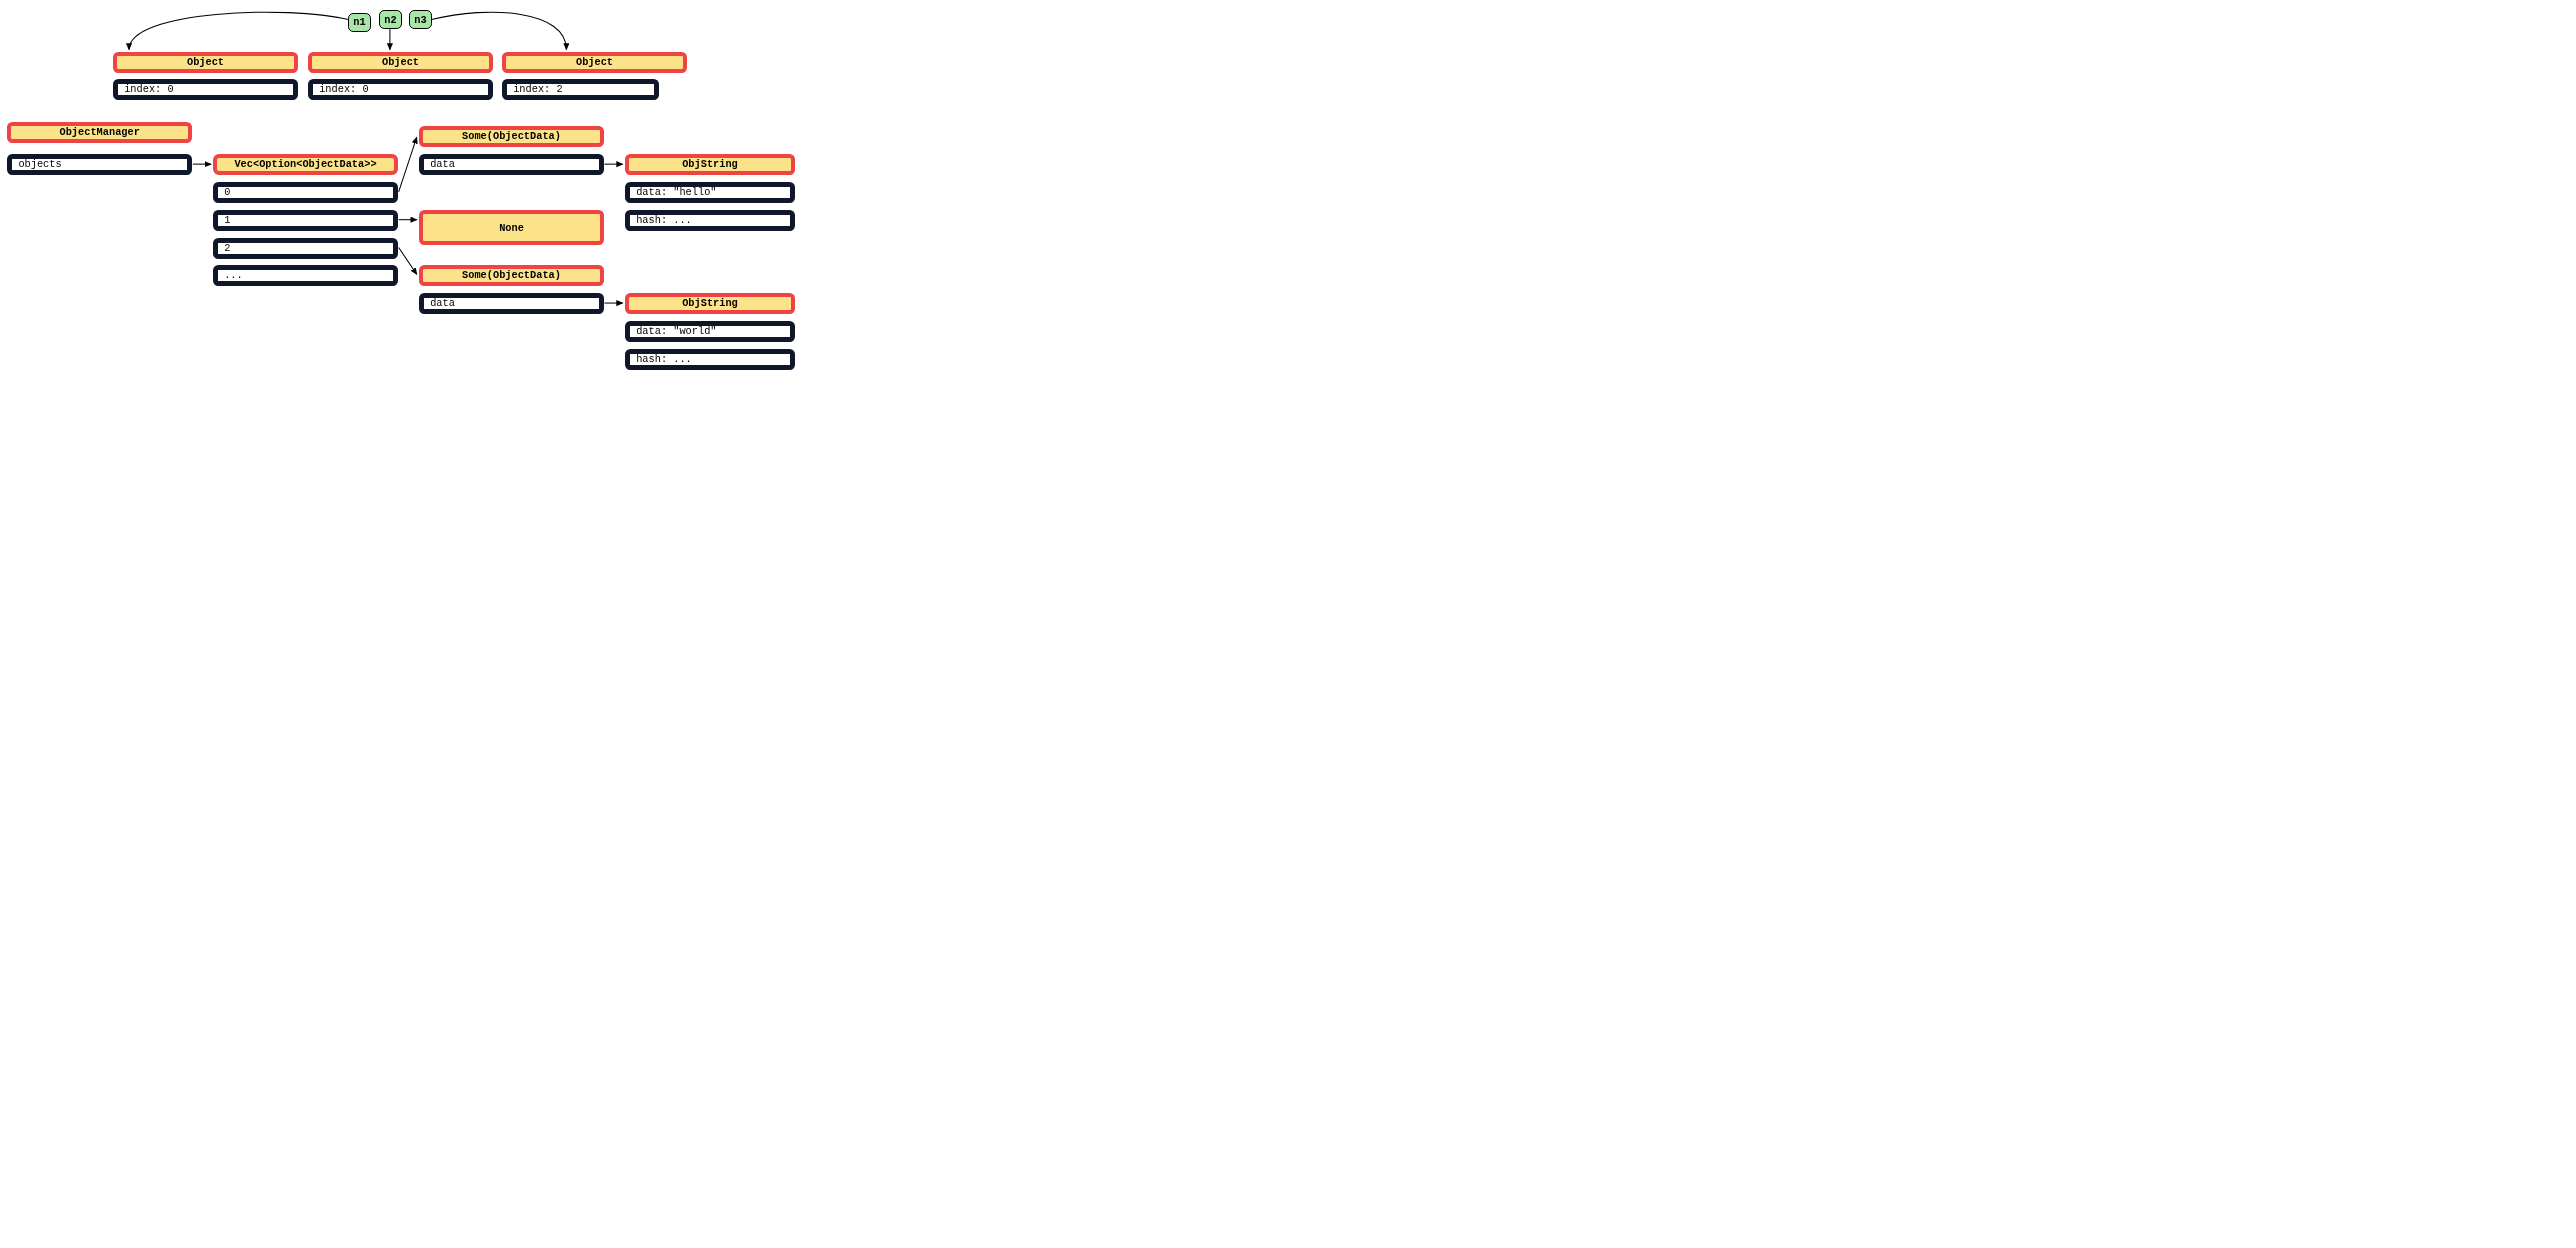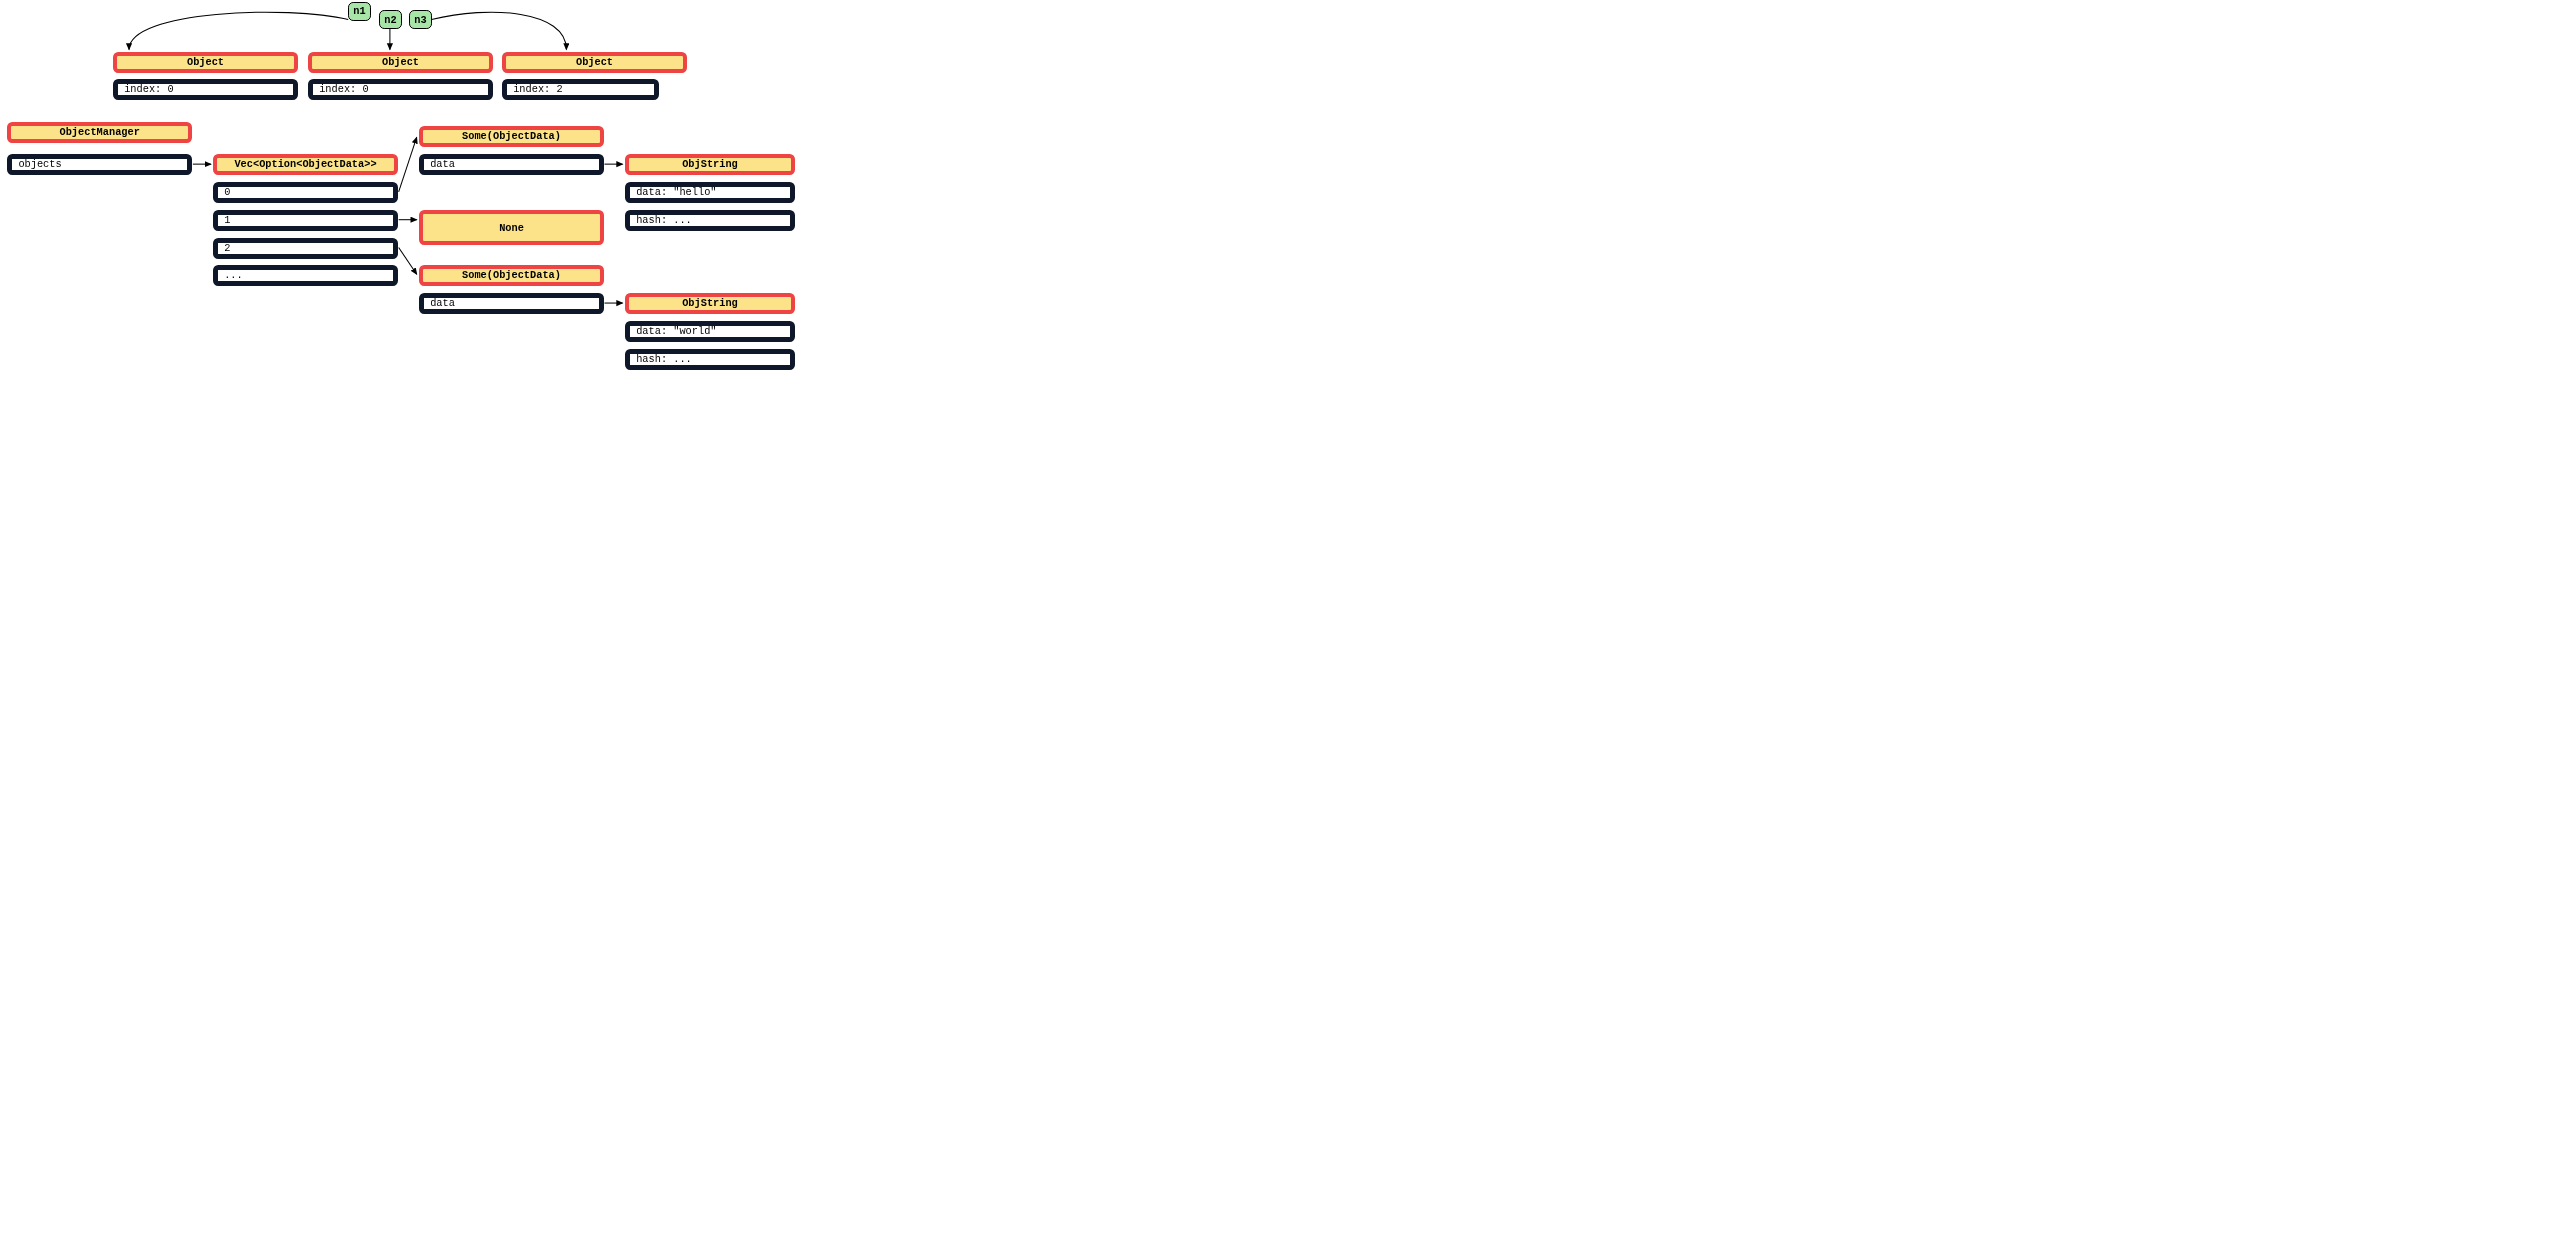"n1" div.node-green { top: 2px -> 13px }
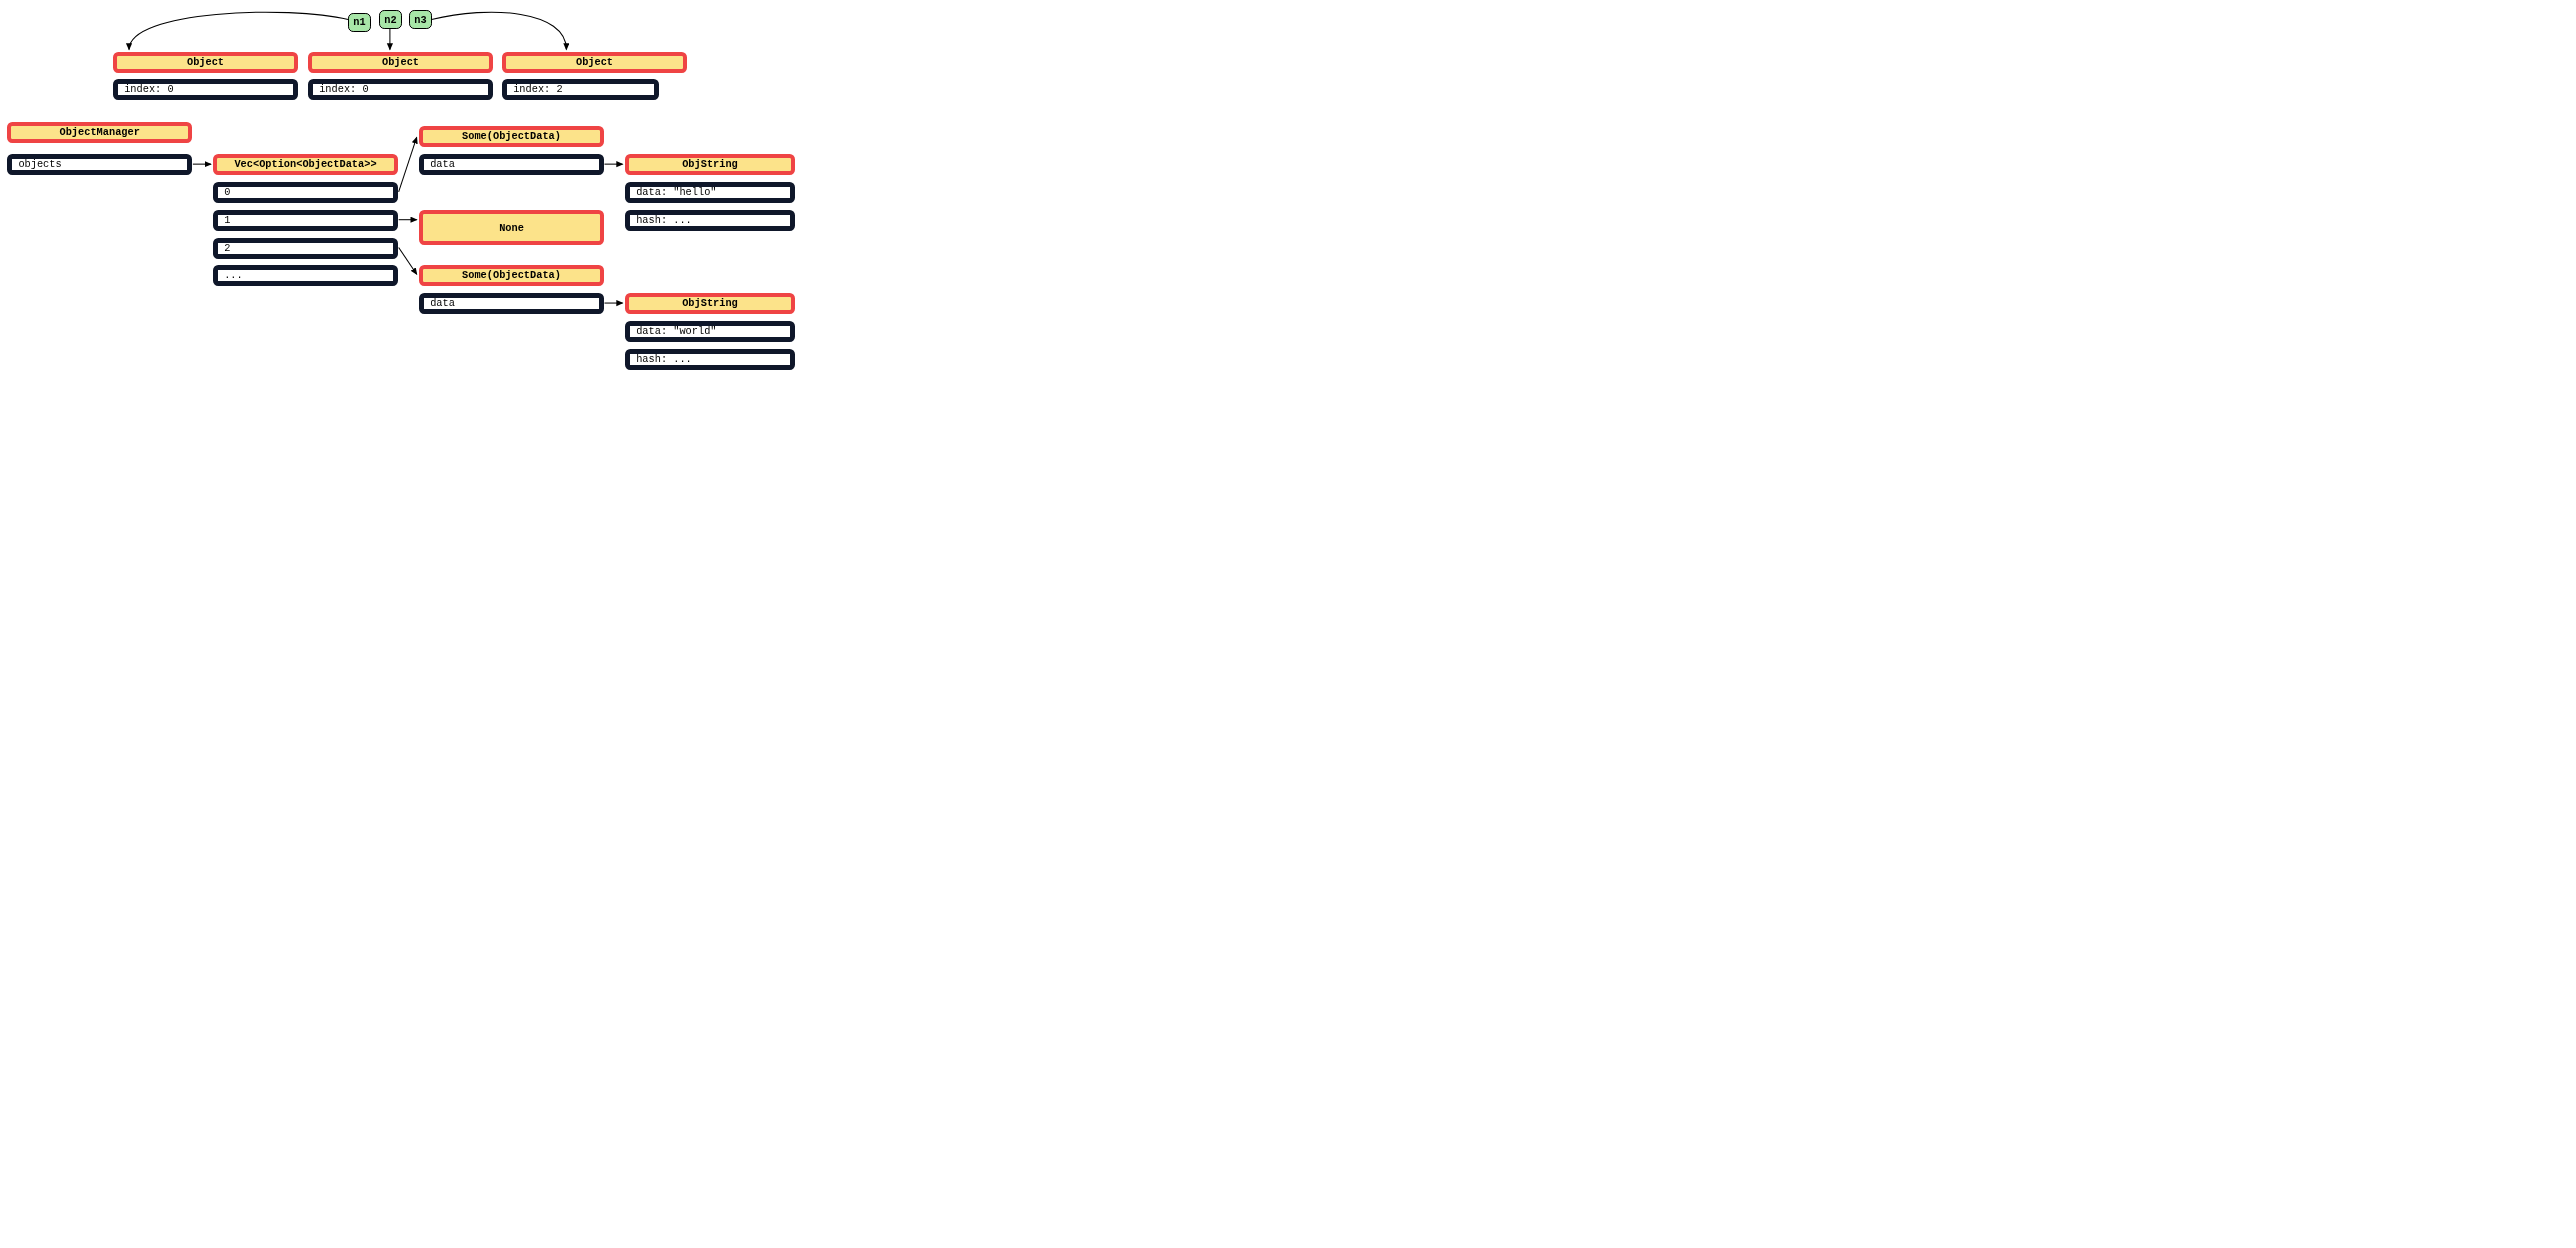"Vec<Option<ObjectData>>" div.node-yellow { border-radius: none -> 6px }
